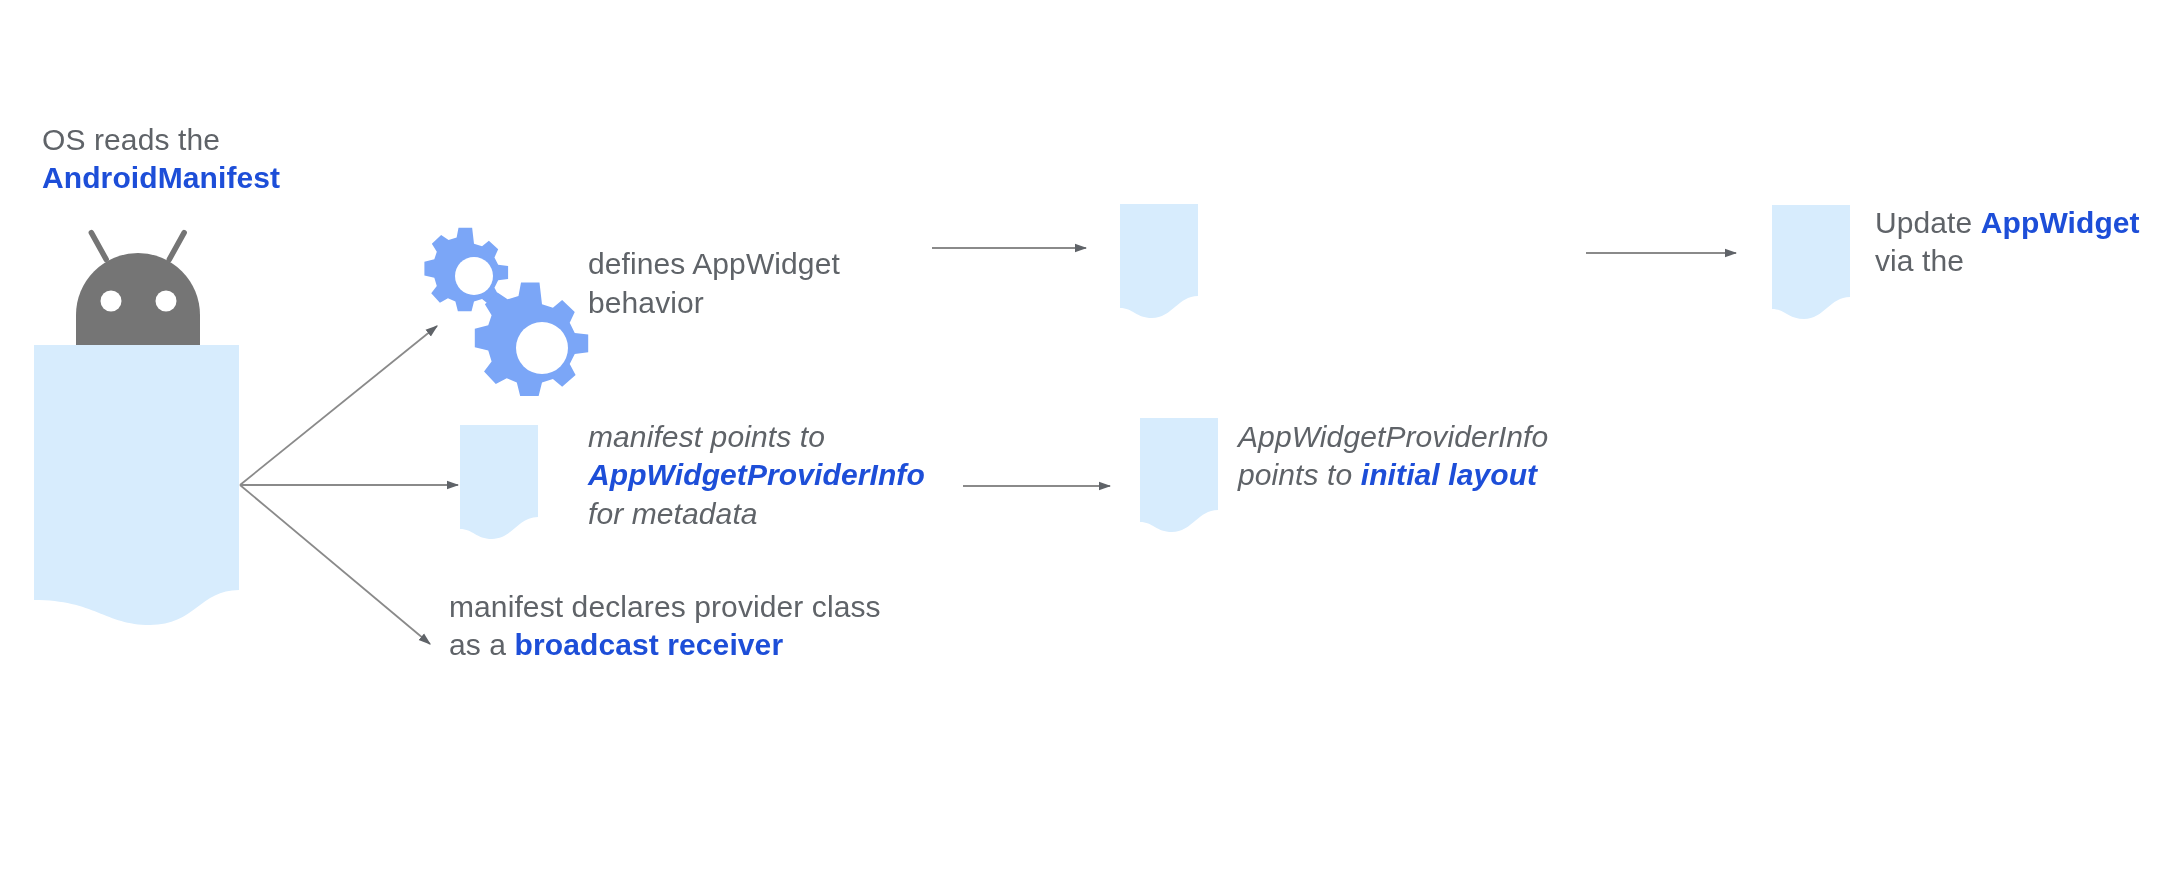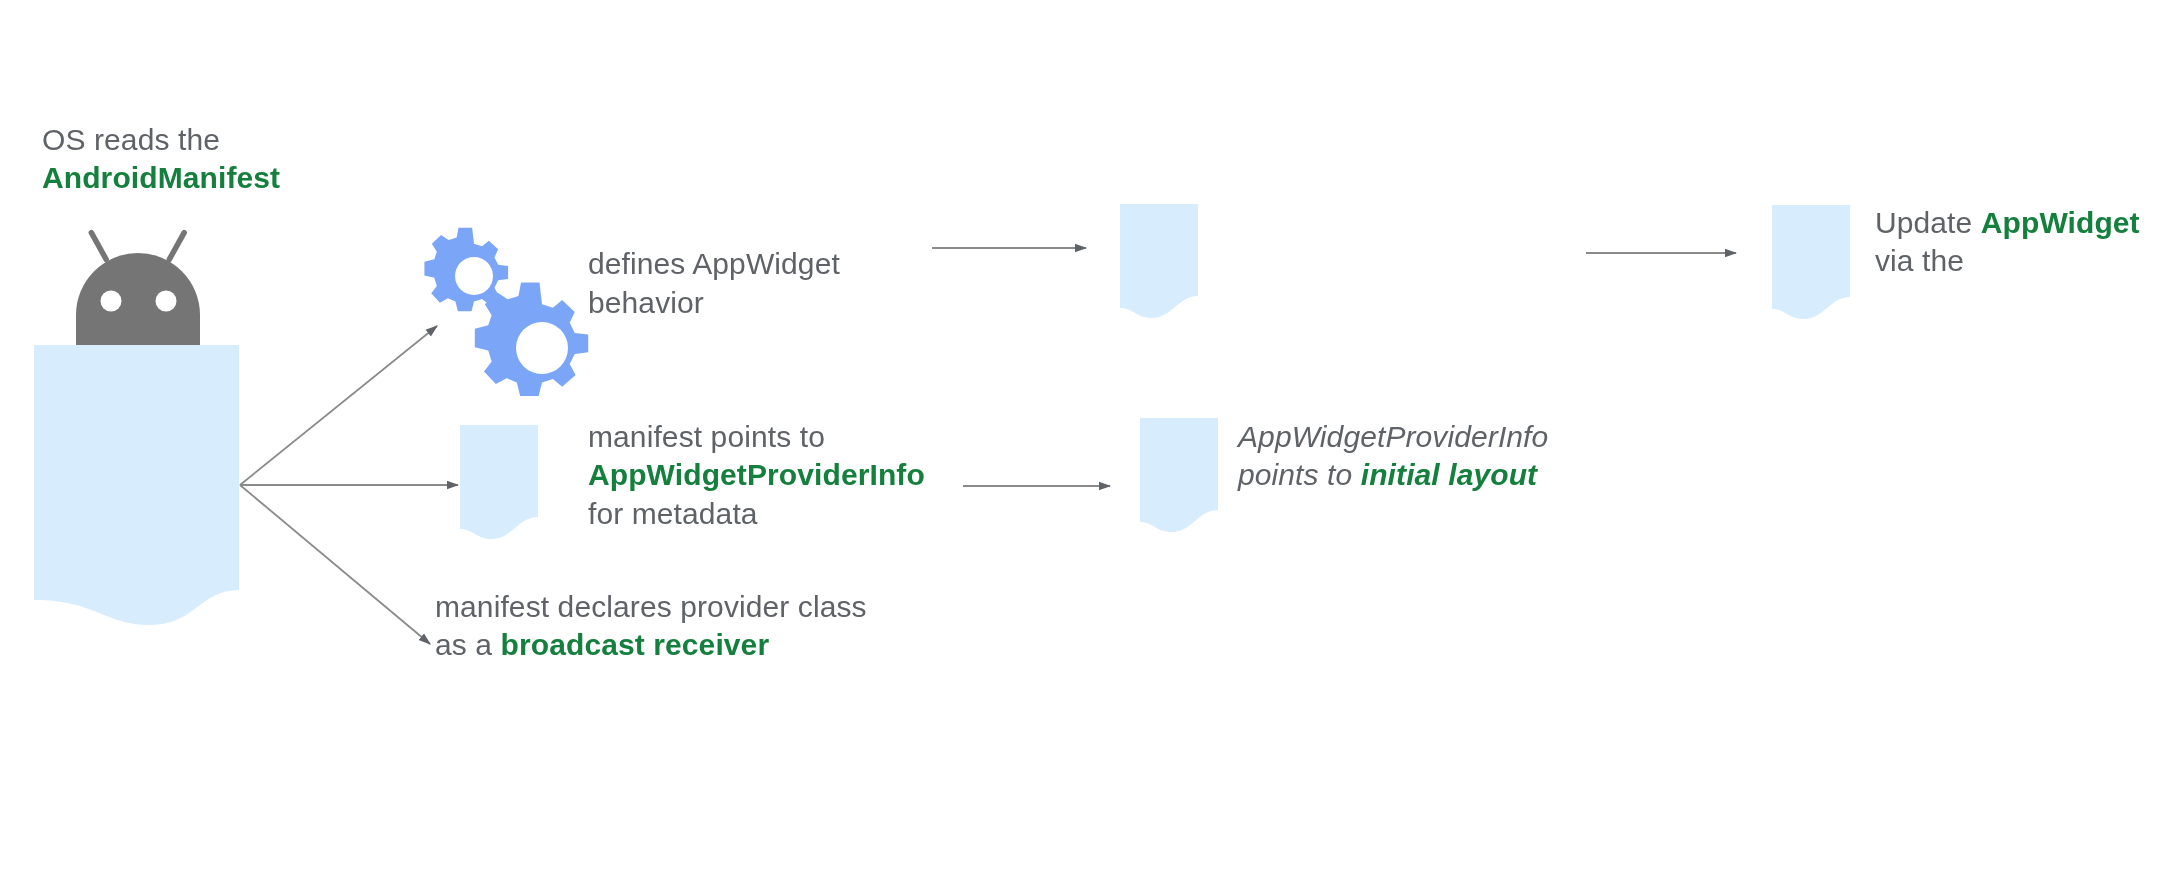"AndroidManifest" .txt .hl { color: #15803d -> #1d4ed8 }
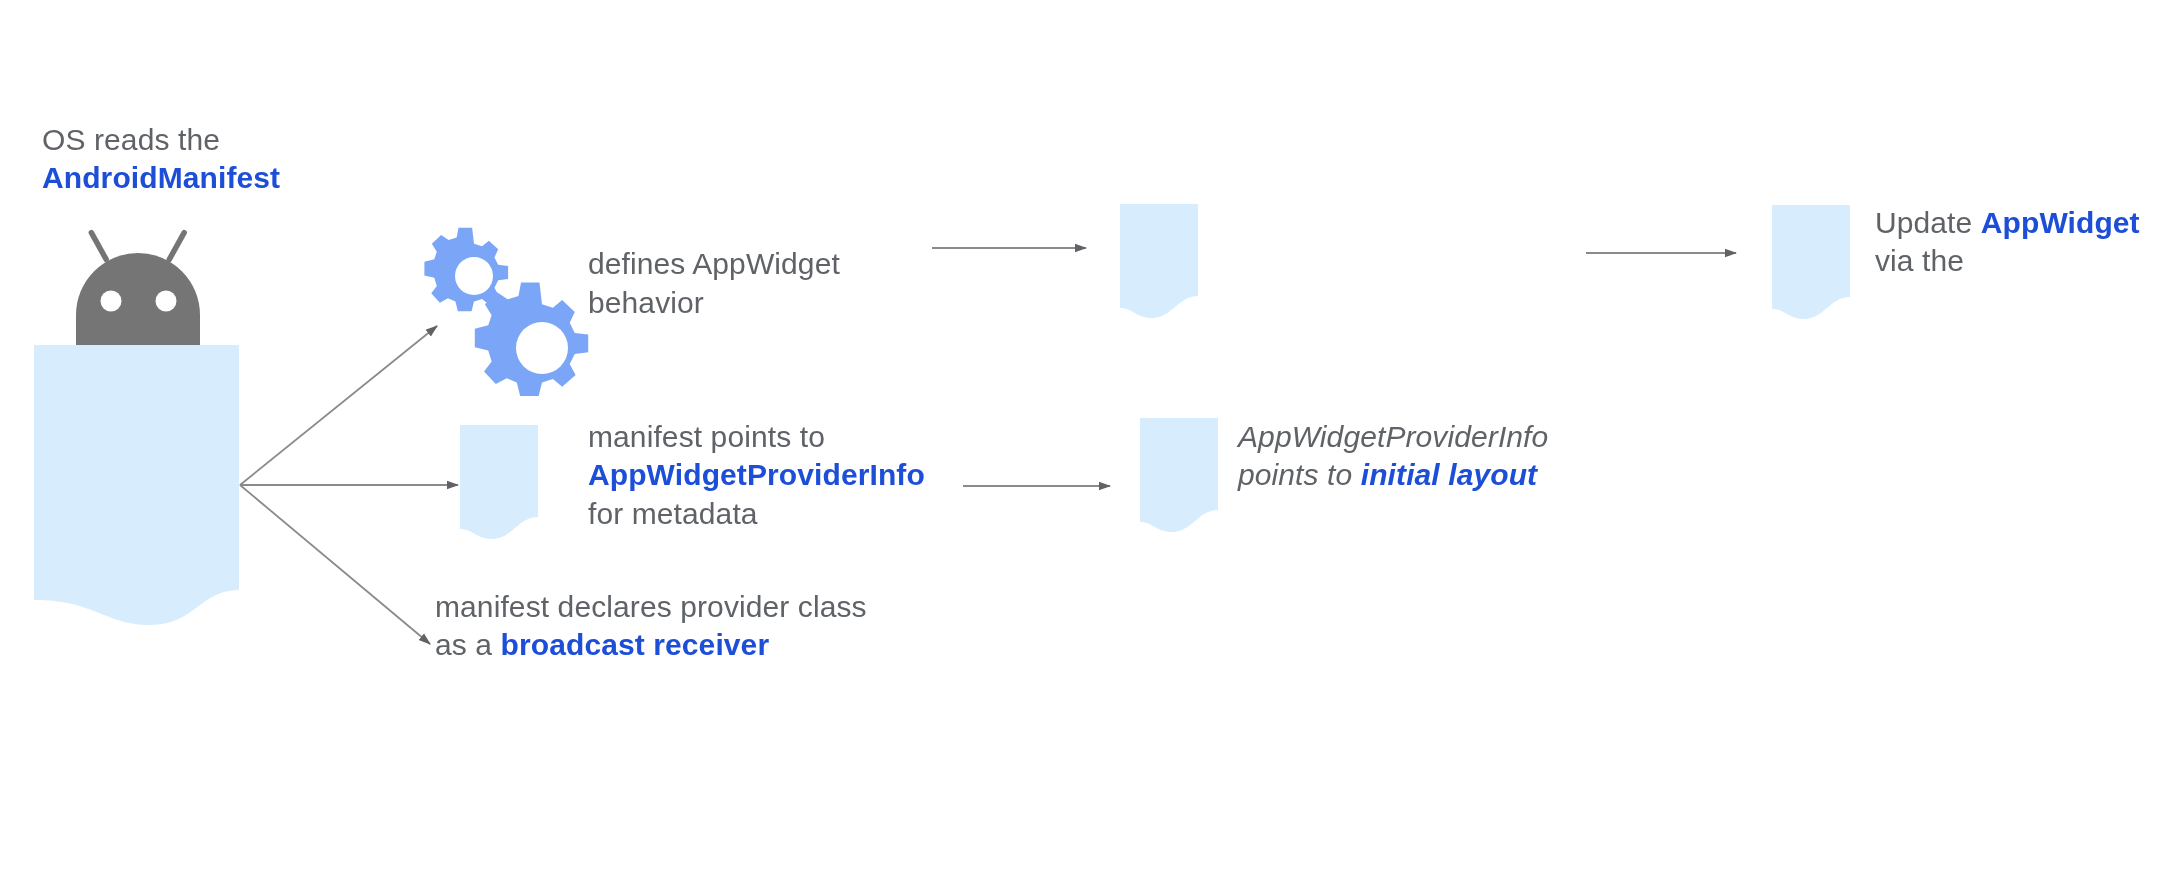"manifest points to" #lbl-info { font-style: none -> italic }
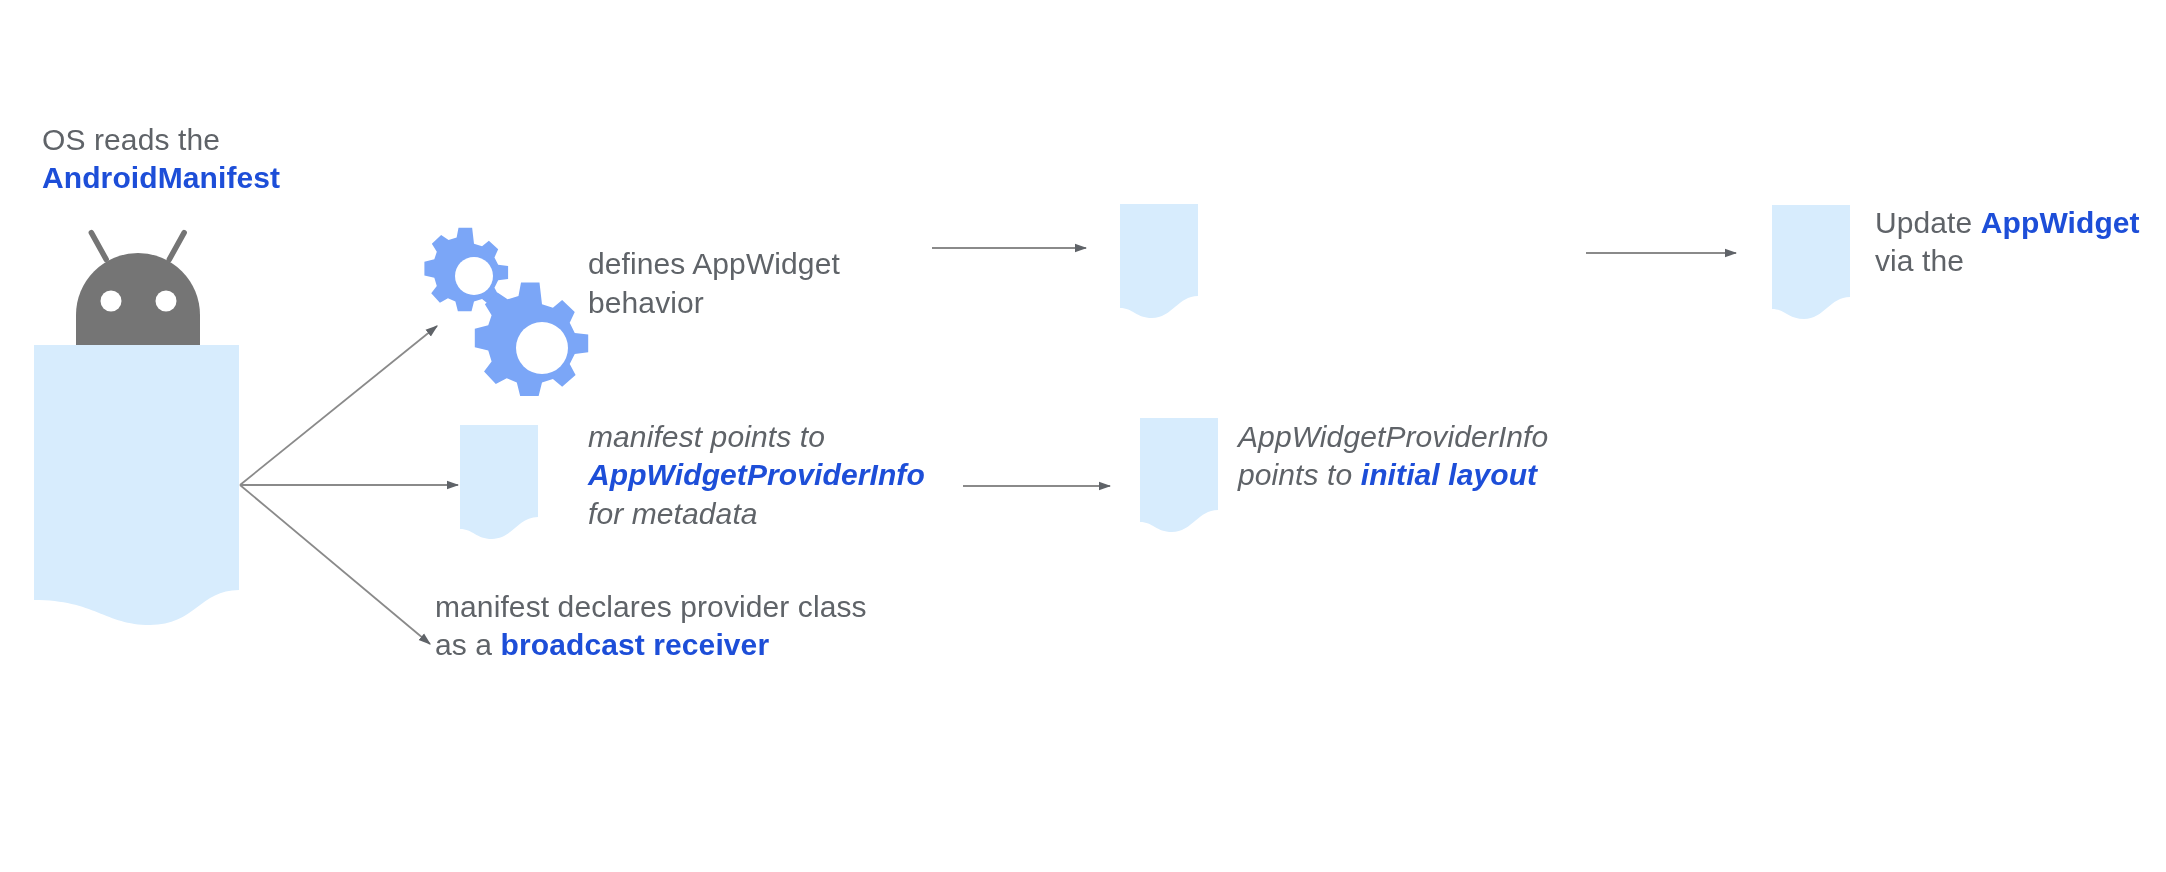"manifest declares provider class as" #lbl-broadcast { left: 435px -> 449px }
